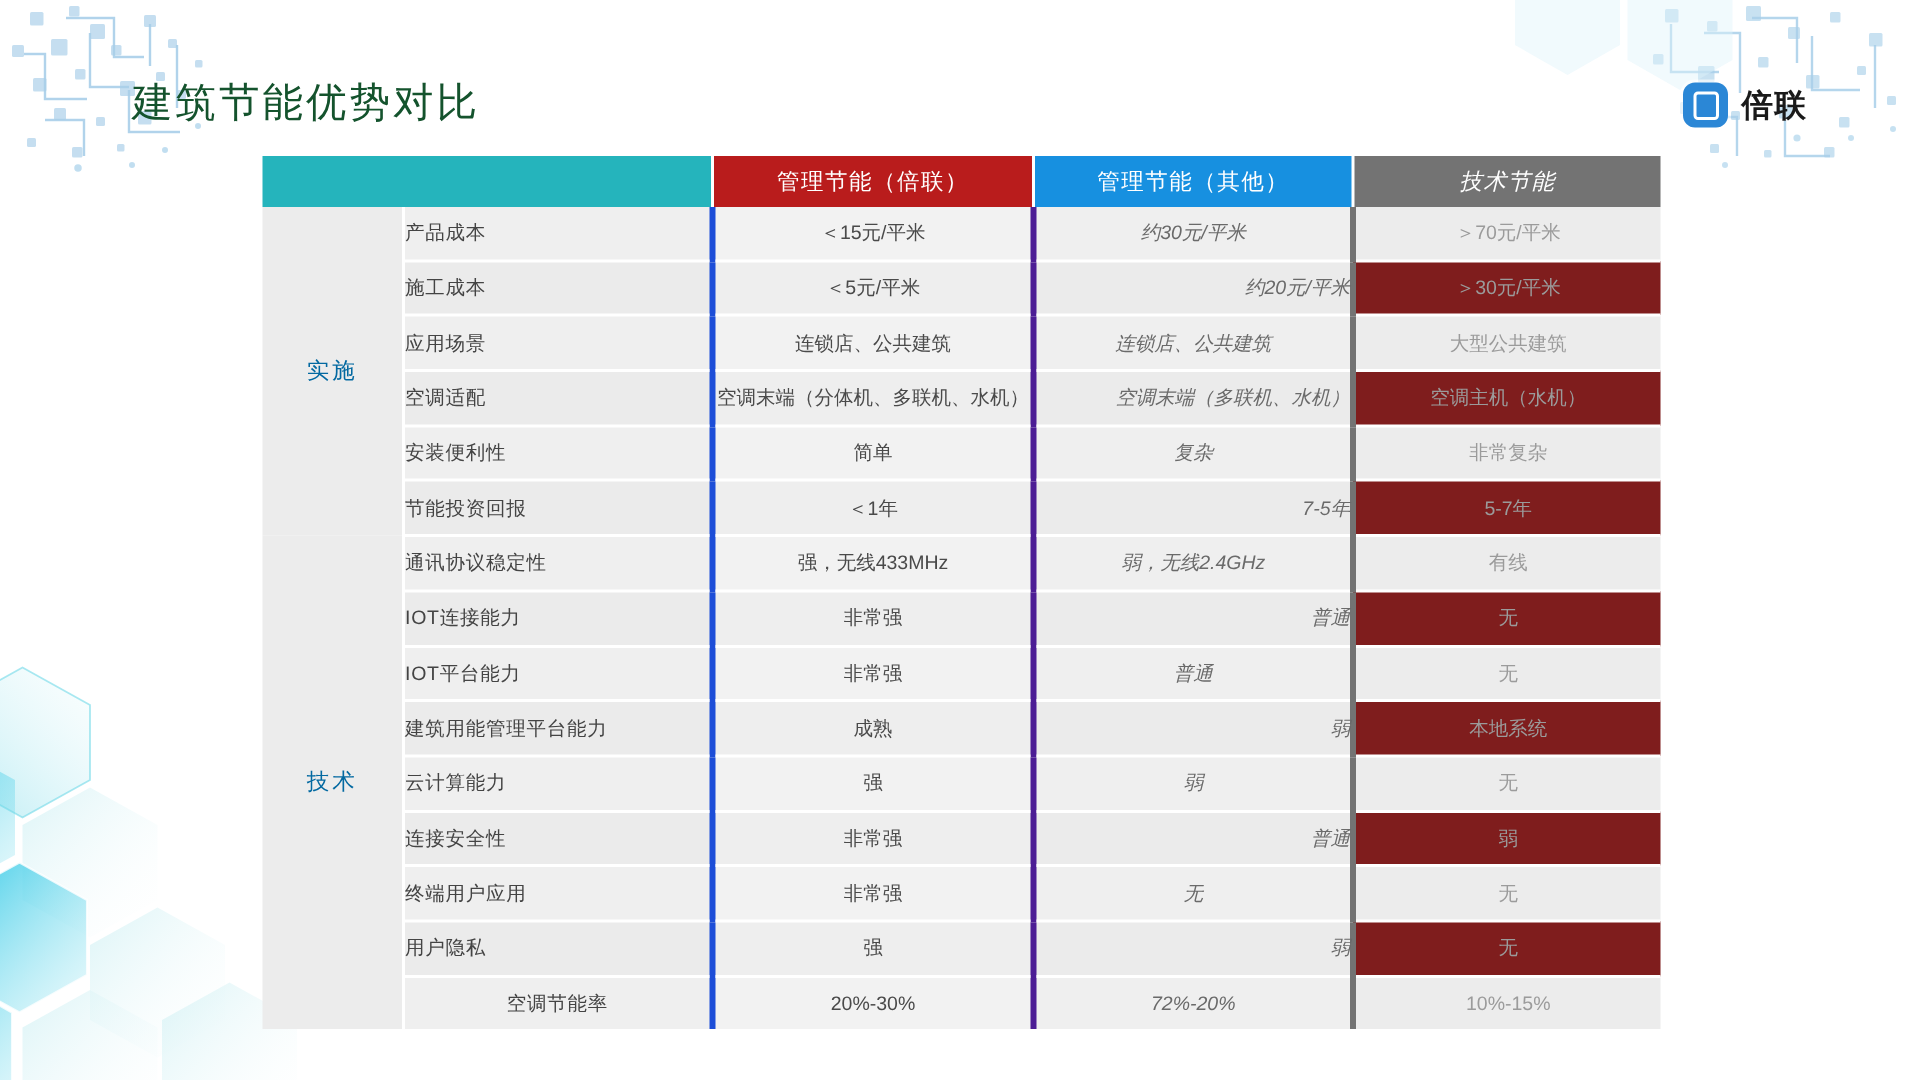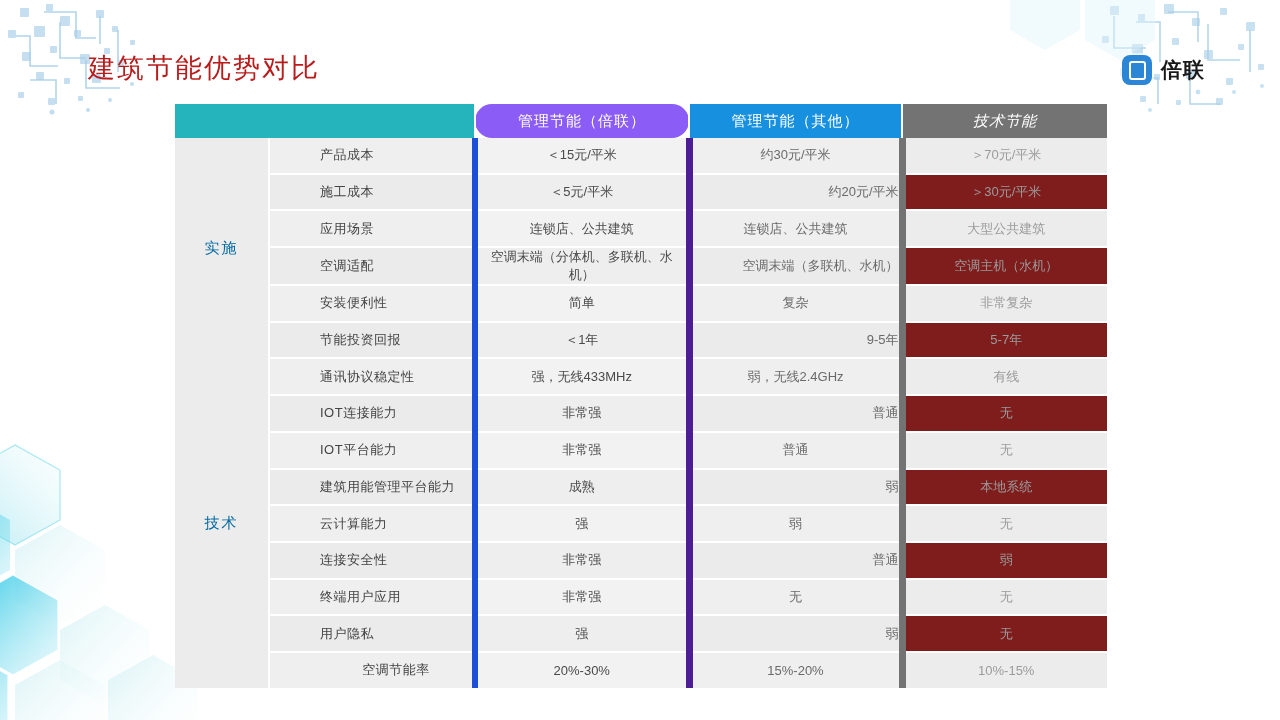"建筑节能优势对比" .page-title { color: #b91c1c -> #14532d }
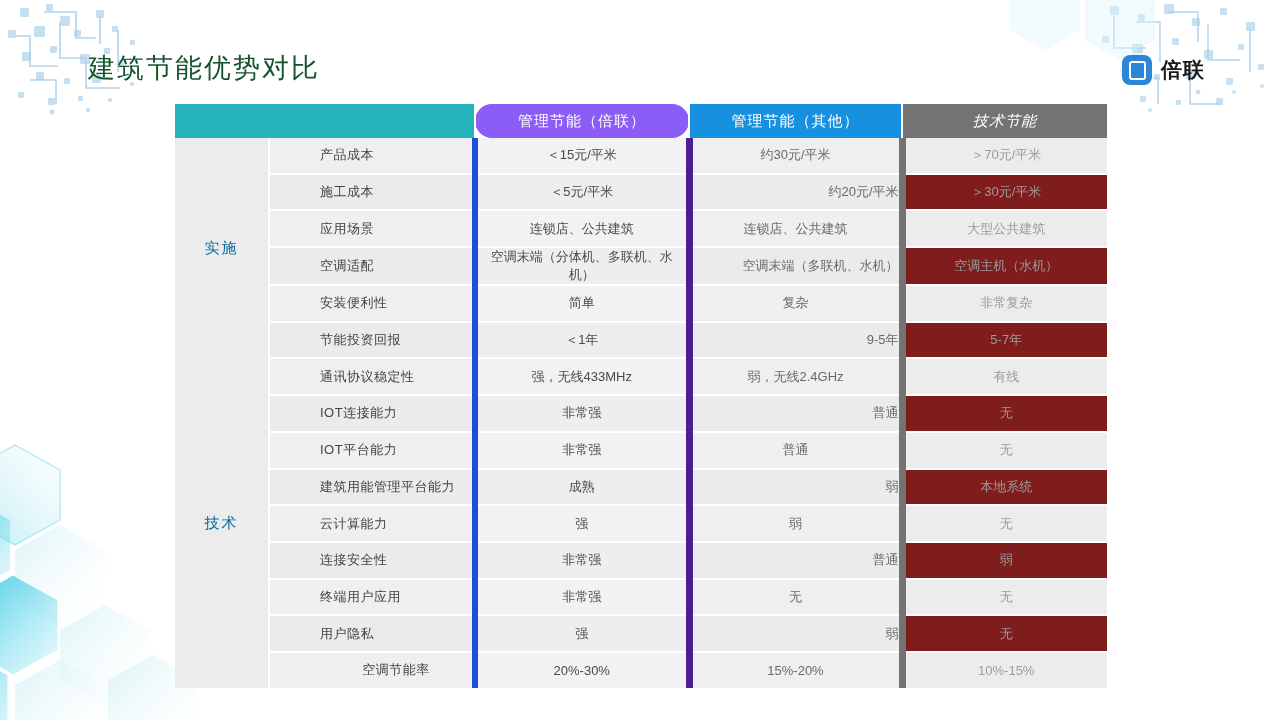"管理节能（倍联）" th.h-a { background: #8b5cf6 -> #b91c1c; border-radius: 17px -> none }
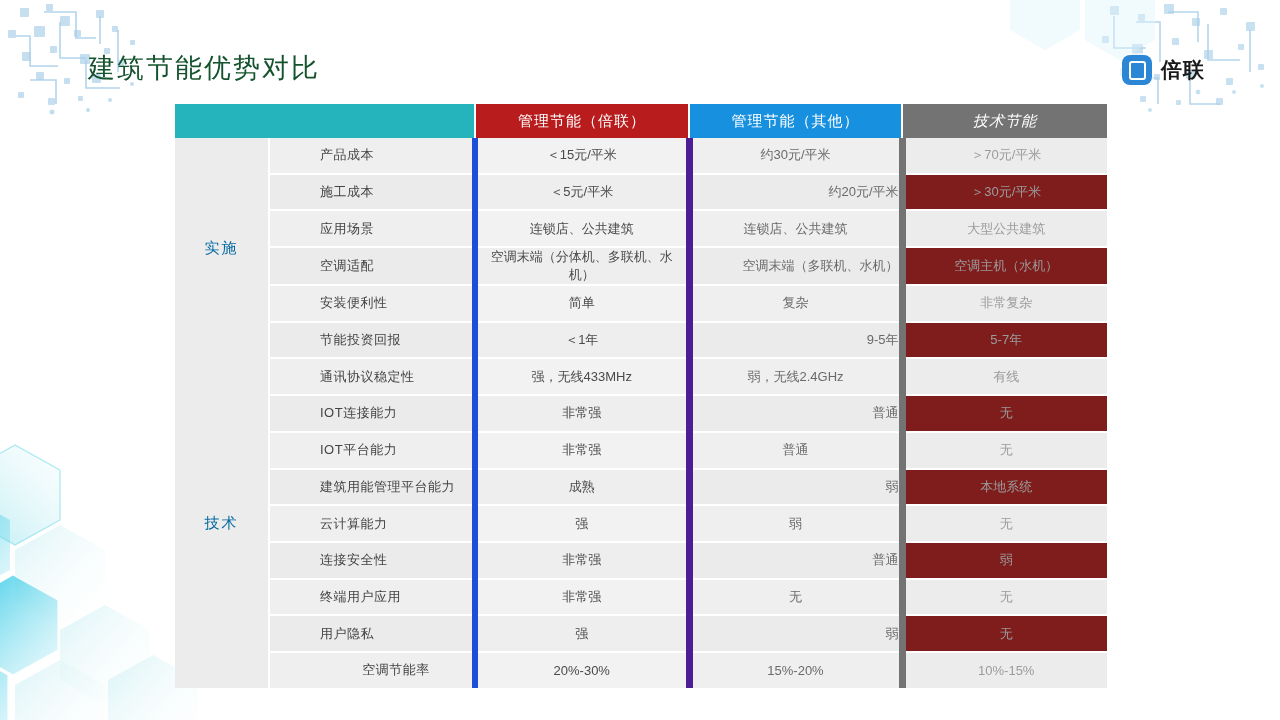"产品成本" td.rowlabel { border-right: 6px solid #1d4ed8 -> 4px solid #1d4ed8; padding-left: 50px -> none }
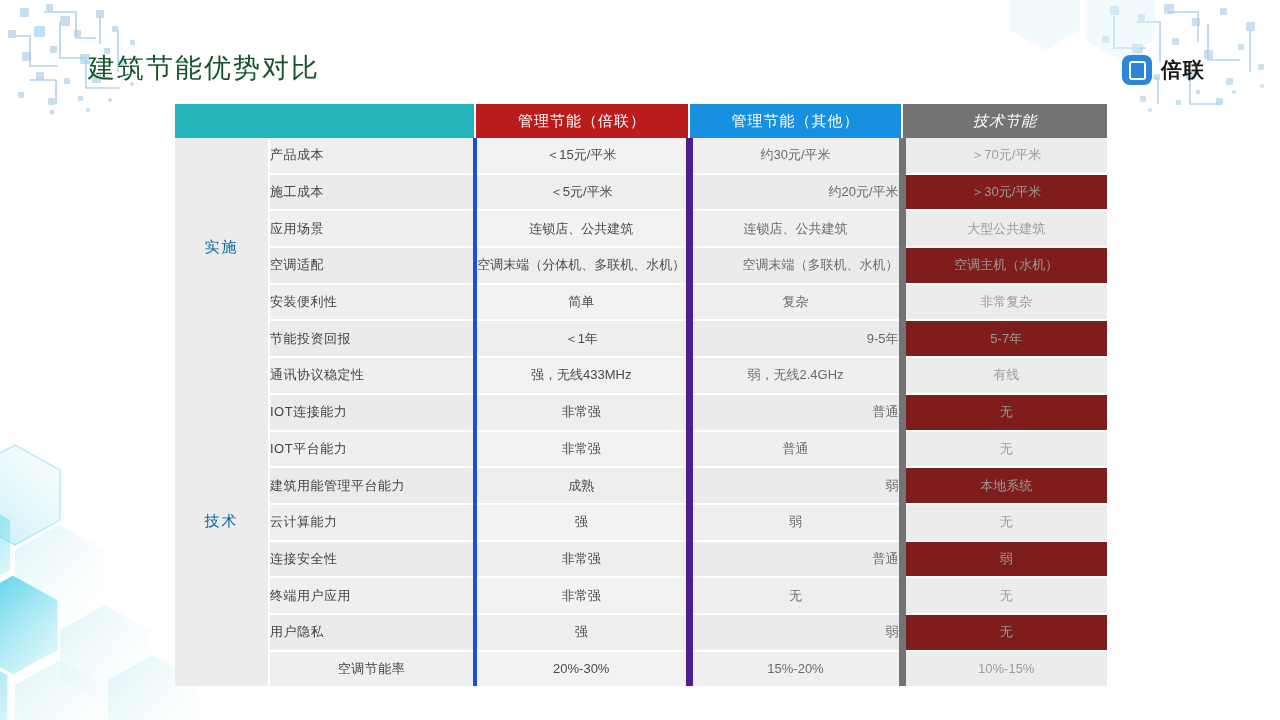"＜15元/平米" td.v-a { border-right: 7px solid #4c1d95 -> 4px solid #4c1d95 }
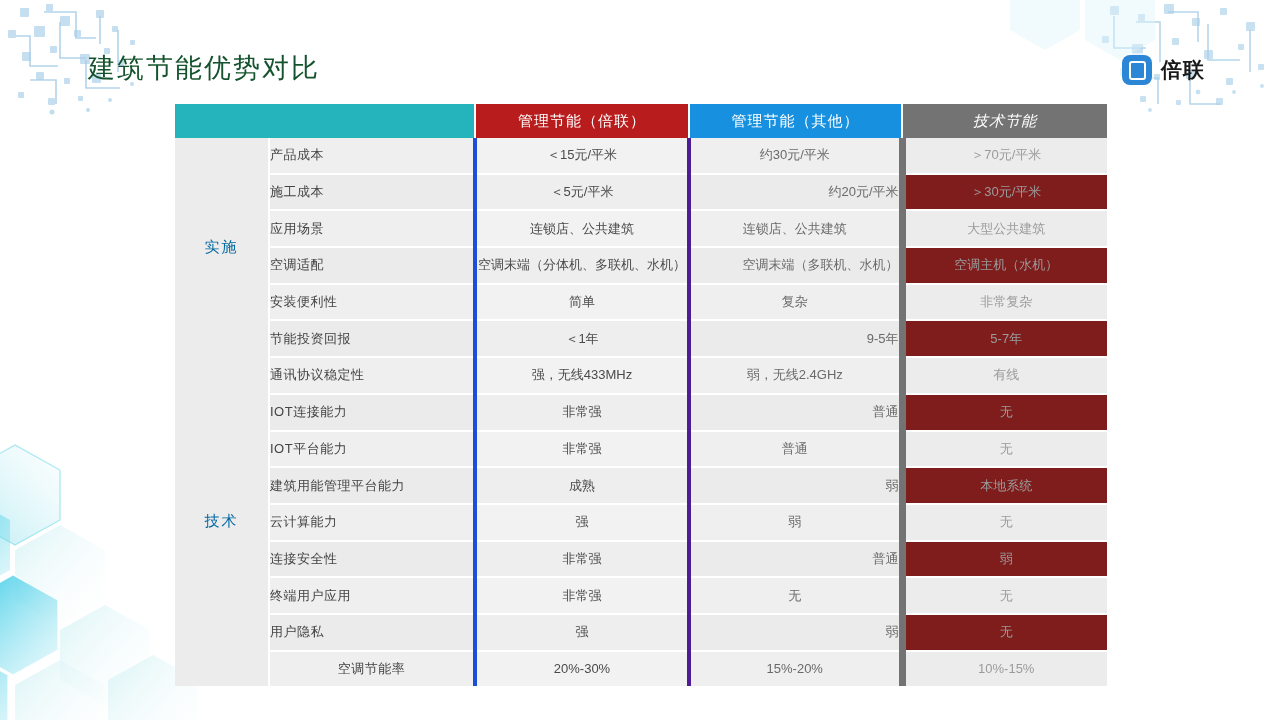"约30元/平米" td.v-b { border-right: 7px solid #737373 -> 4px solid #737373; font-style: none -> italic }
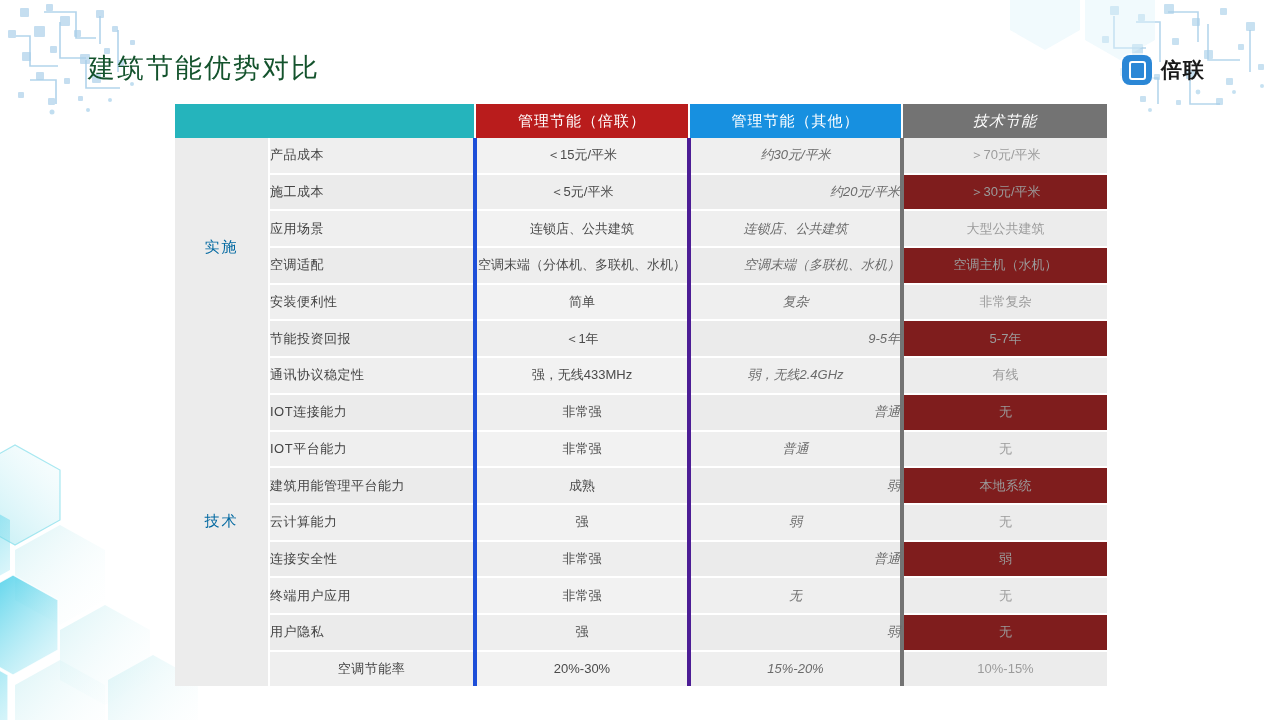"9-5年" td.v-b { text: 9-5 -> 7-5 }
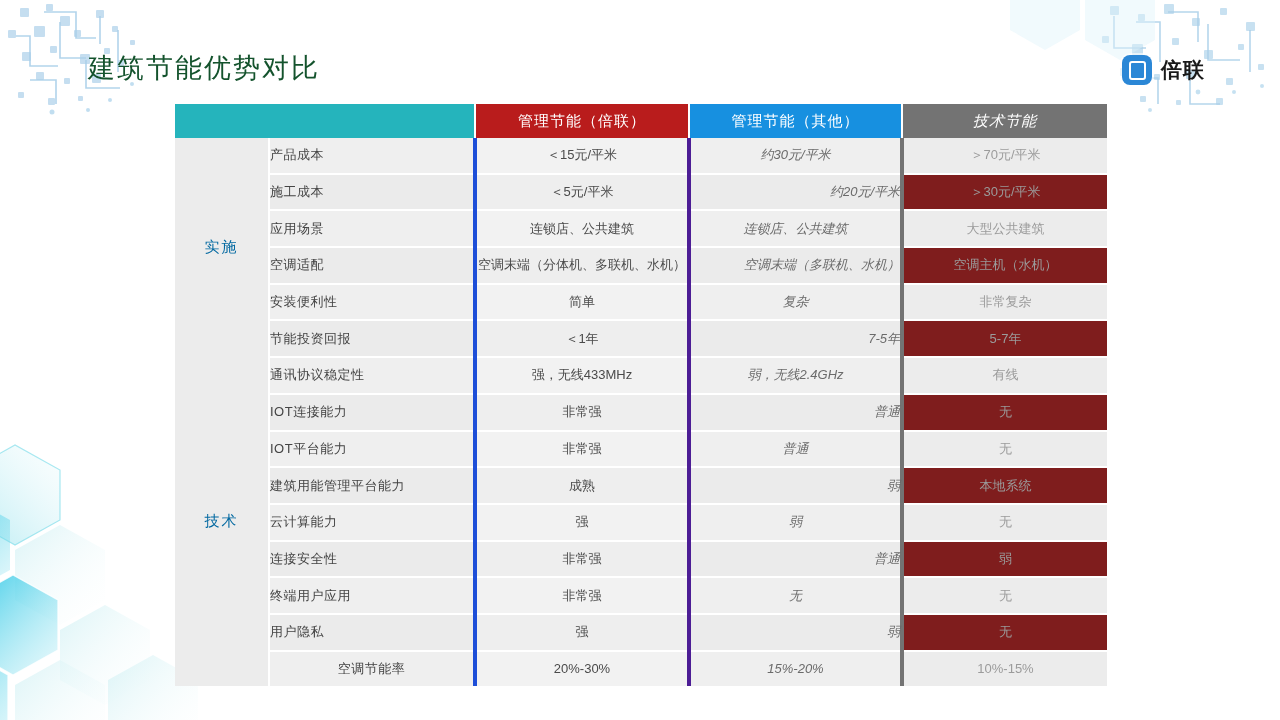"15%-20%" td.v-b { text: 15%-20% -> 72%-20% }
